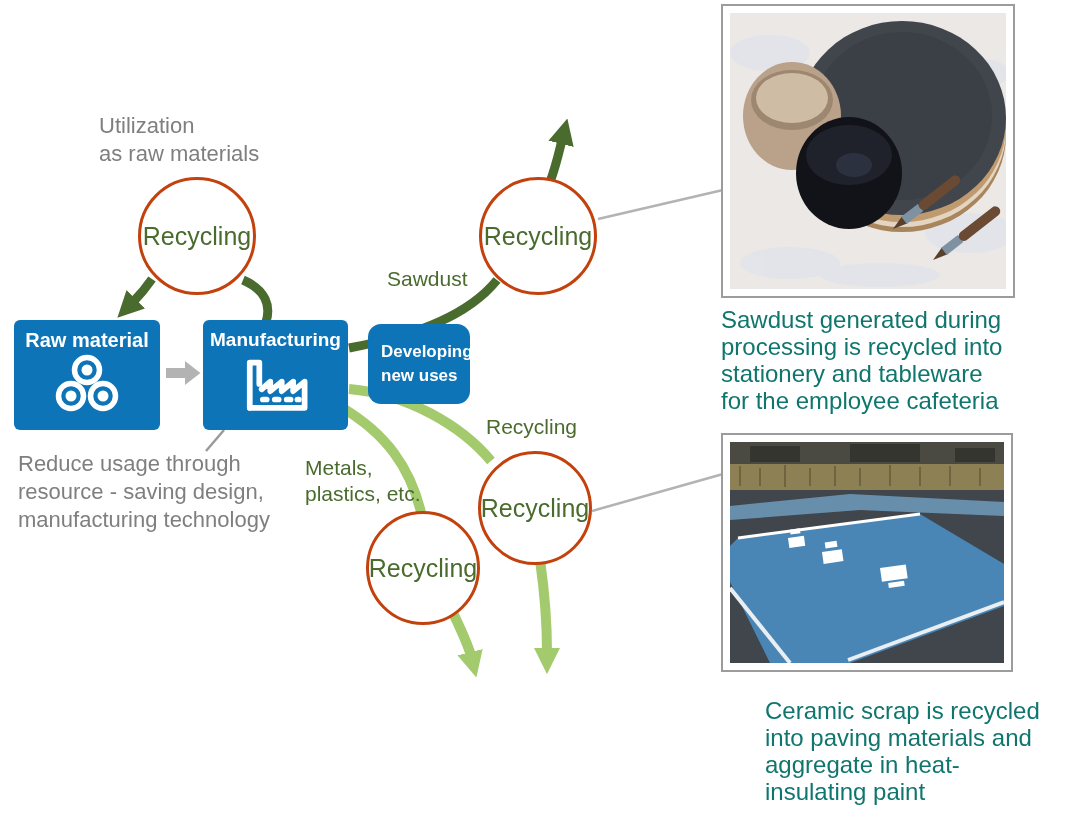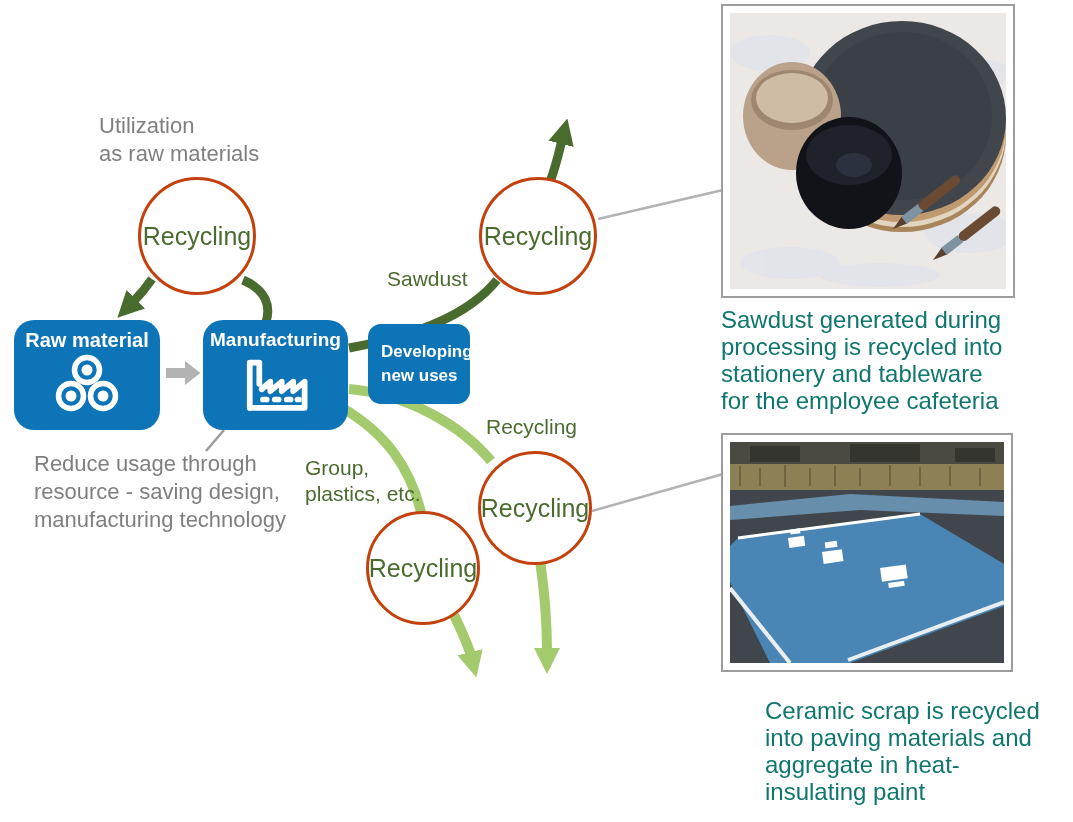"Raw material" .node { border-radius: 20px -> 6px }
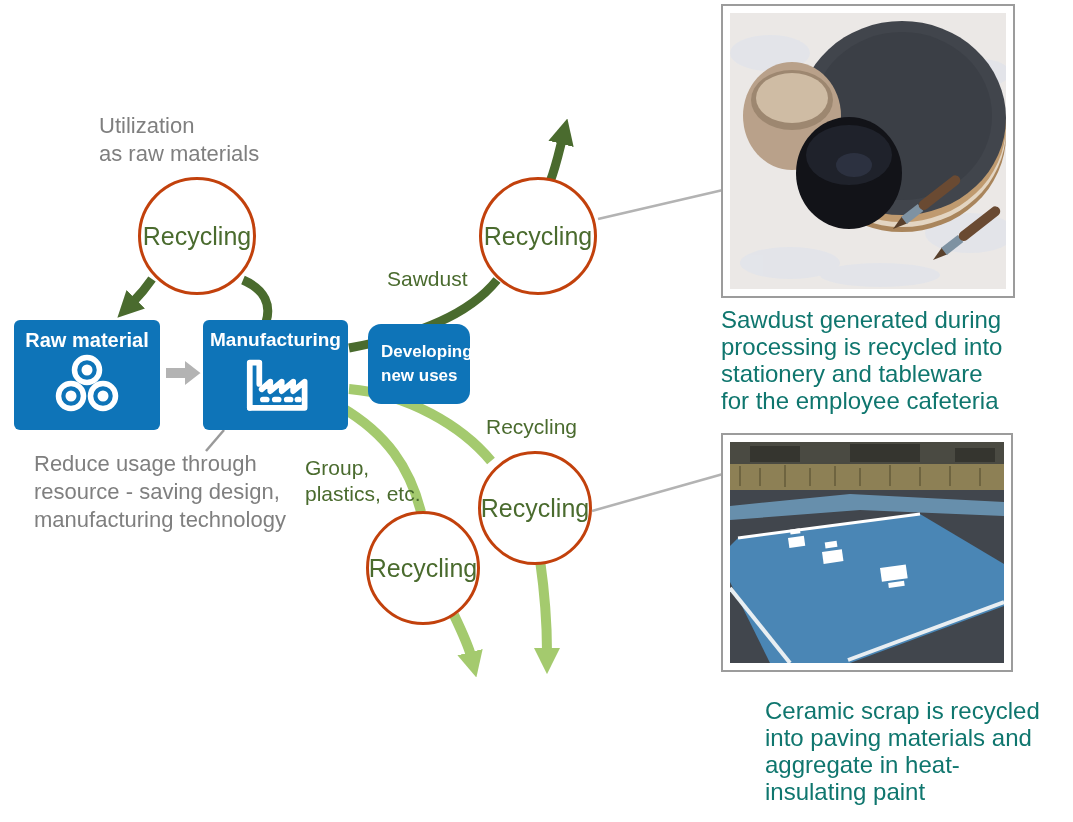"Reduce usage through" div.halo { margin-left: 16px -> none }
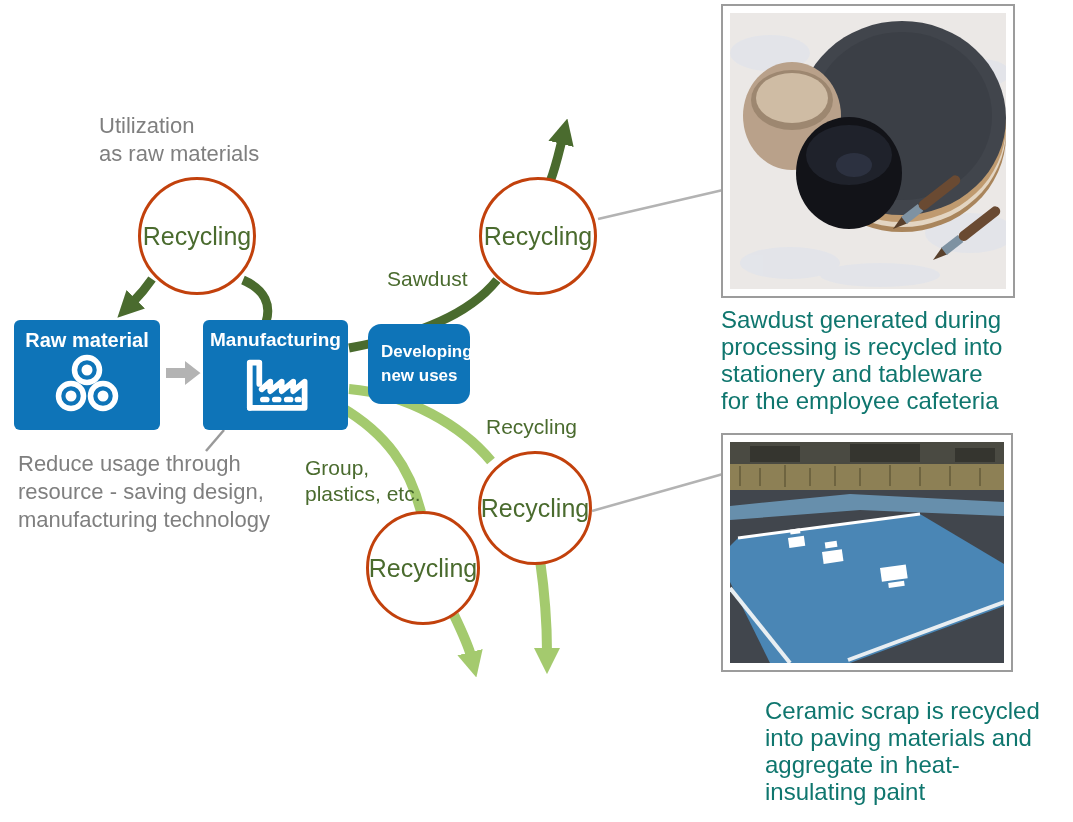"Group," div.green-label { text: Group -> Metals }
